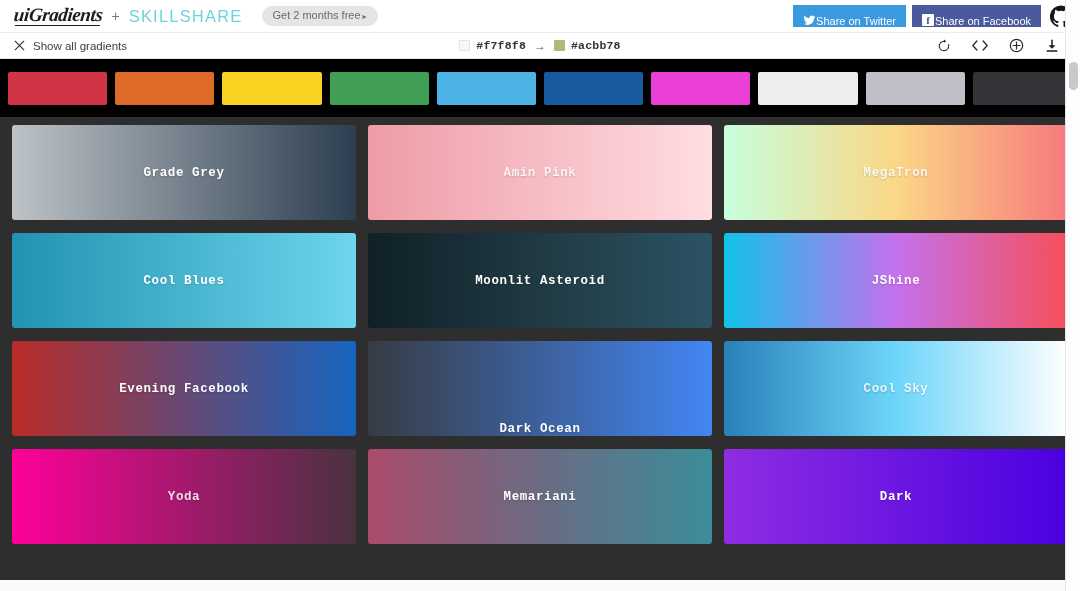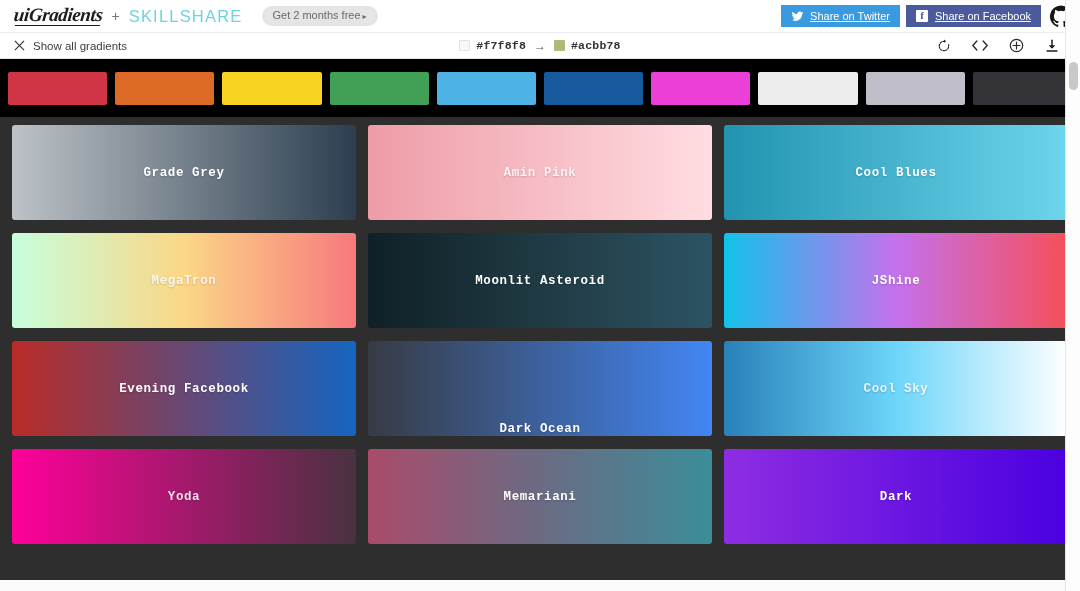"Share on Twitter" .share-btn { align-items: center -> flex-end; gap: 6px -> none; text-decoration: underline -> none }
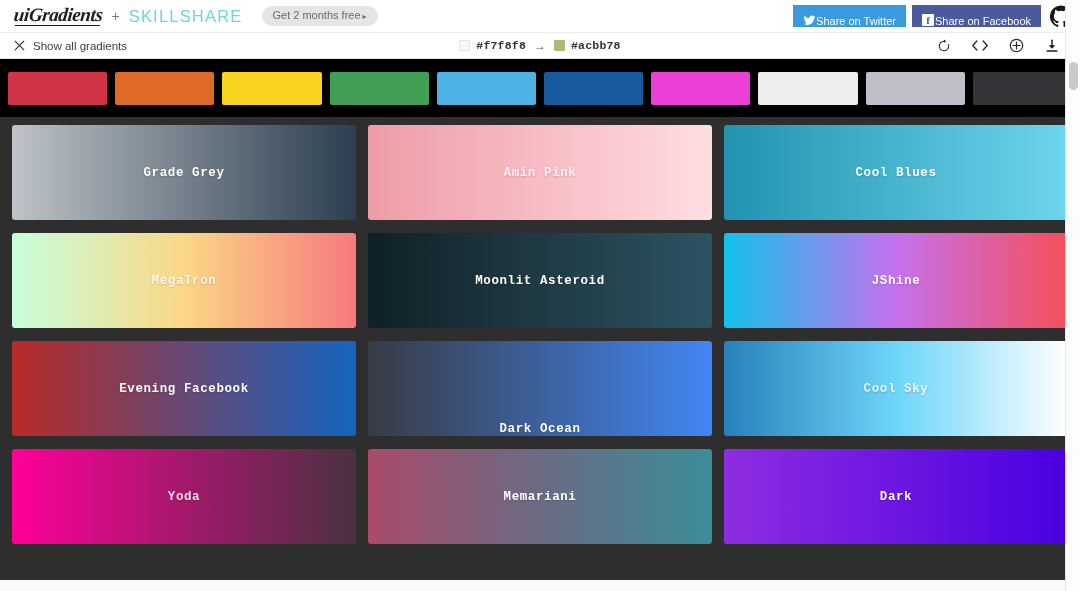"Cool Blues" div.card { order: before "MegaTron" -> after "MegaTron" }
